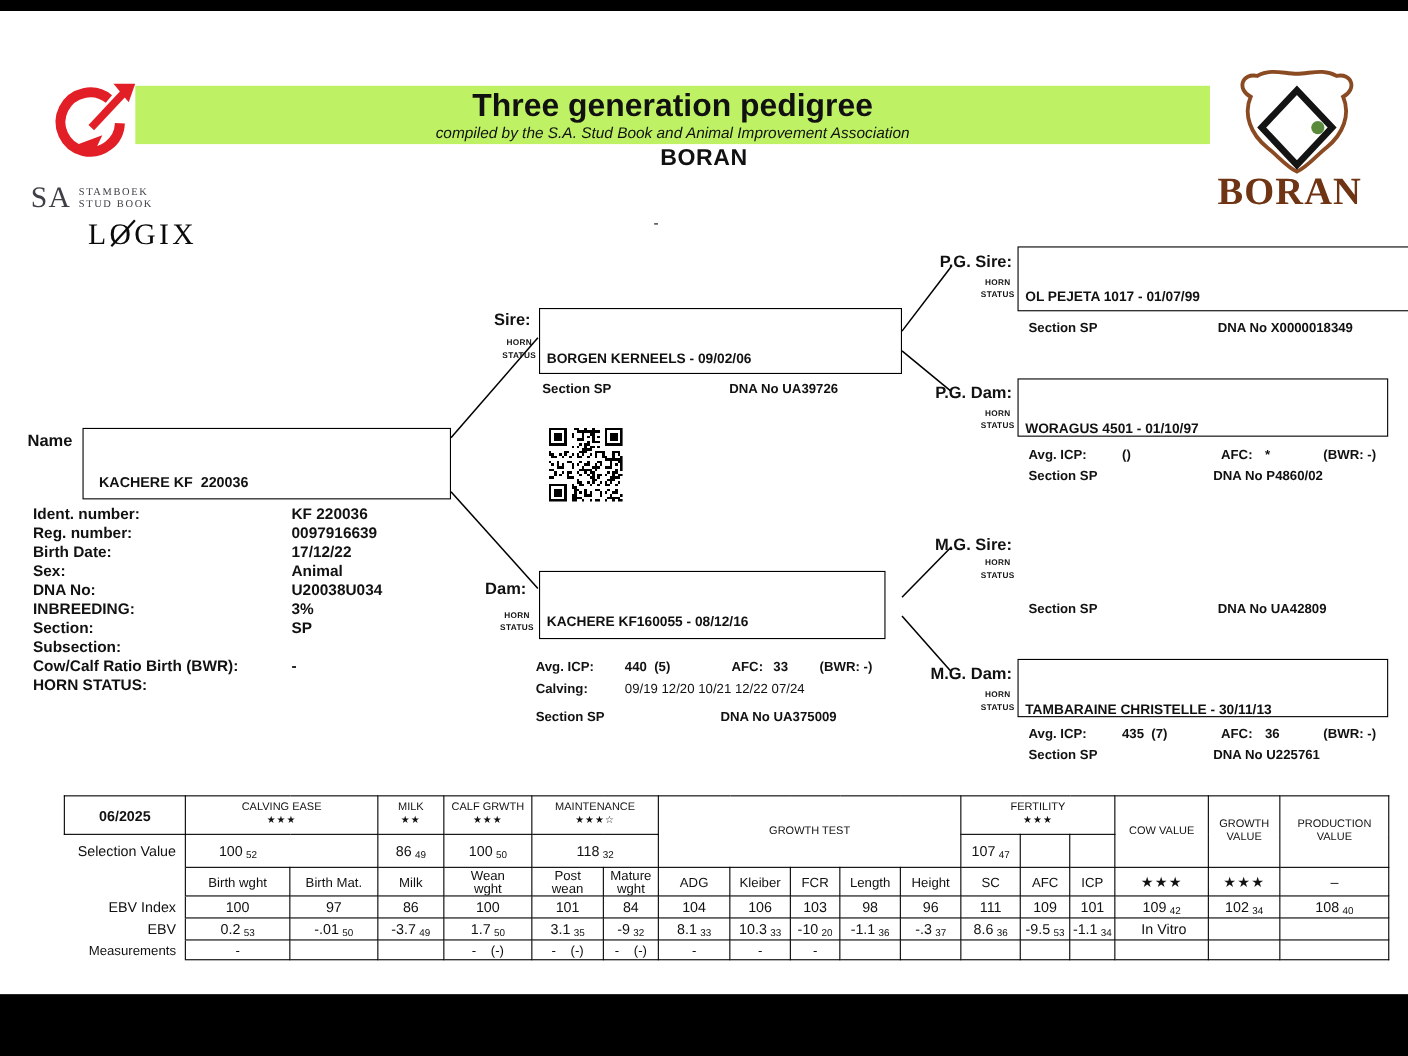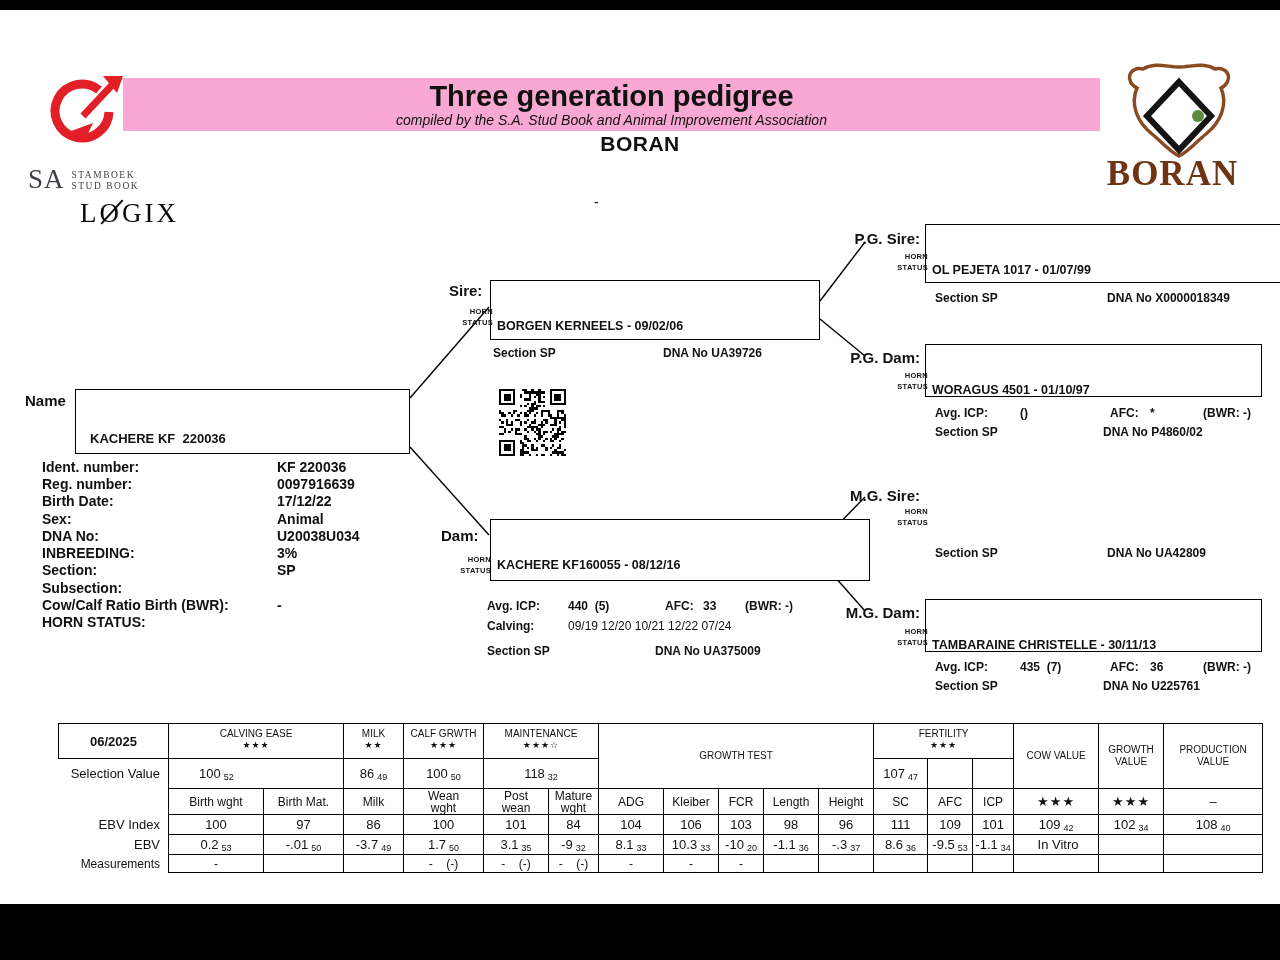"Three generation pedigree" .title-box { background: #f9a8d4 -> #bef264 }
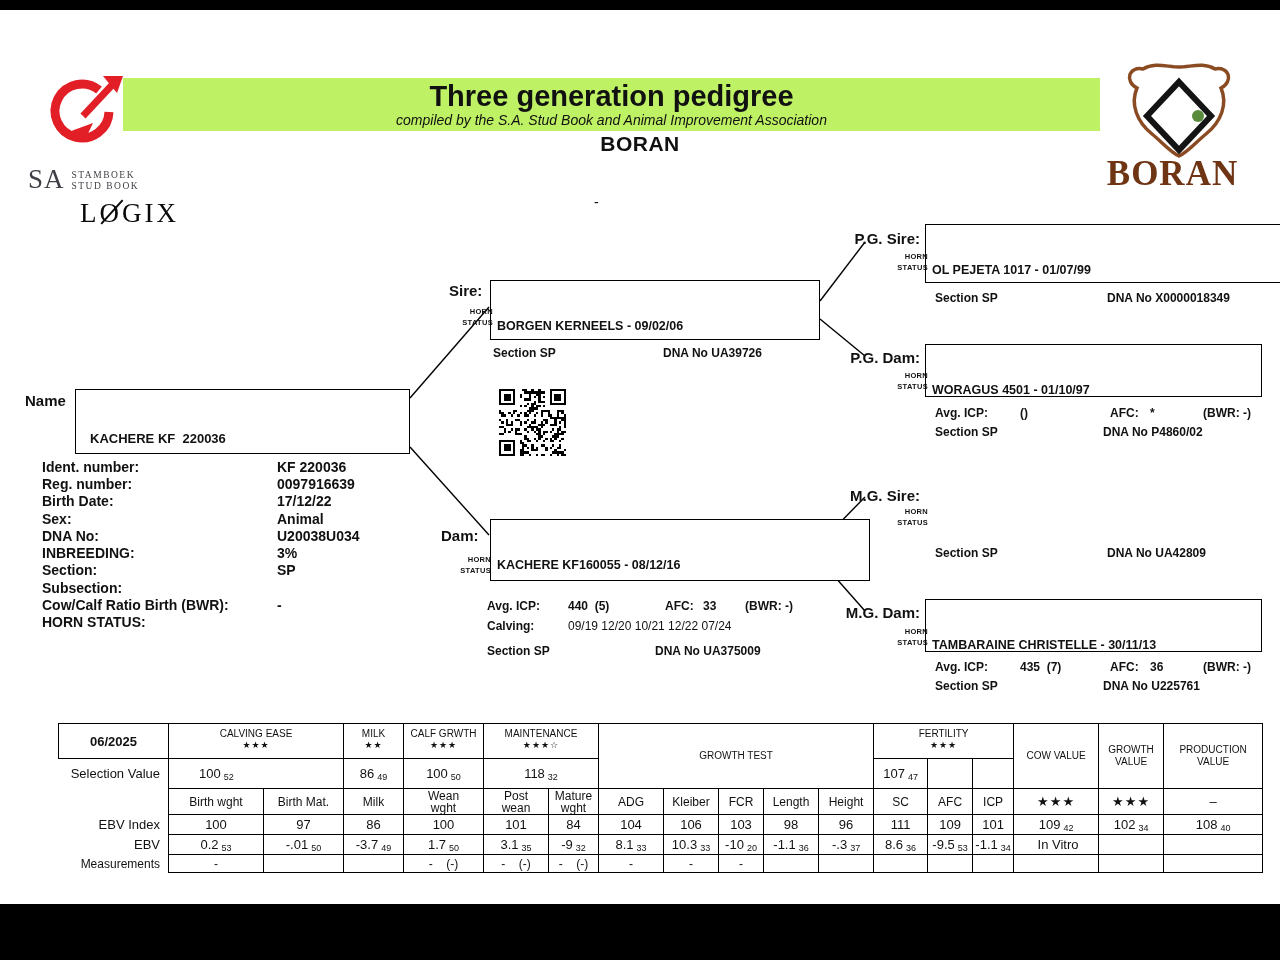"HORN" .horn { text-align: right -> center }
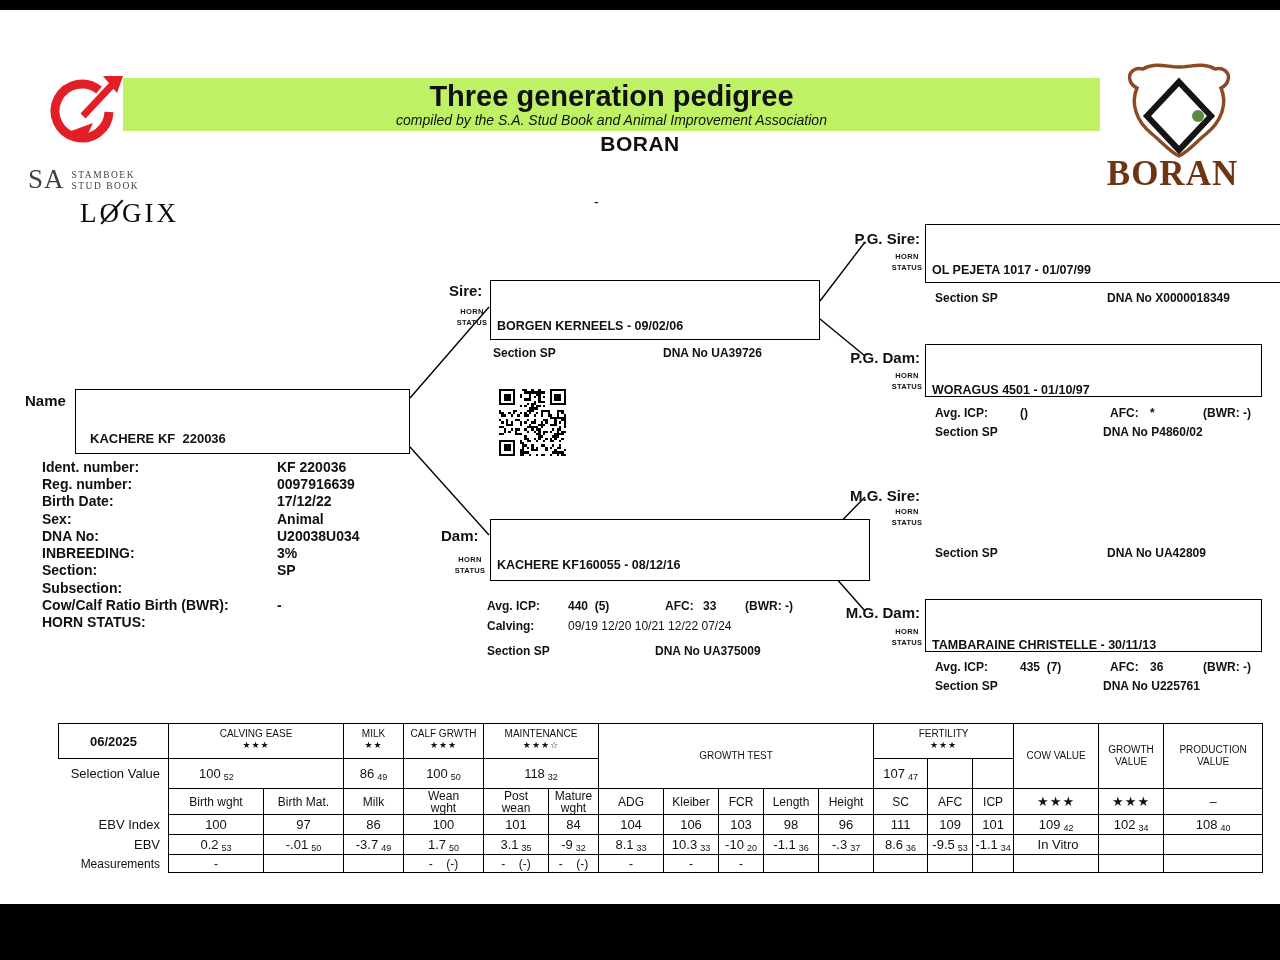"Ident. number: KF 220036" .drow { margin-left: 12px -> none }
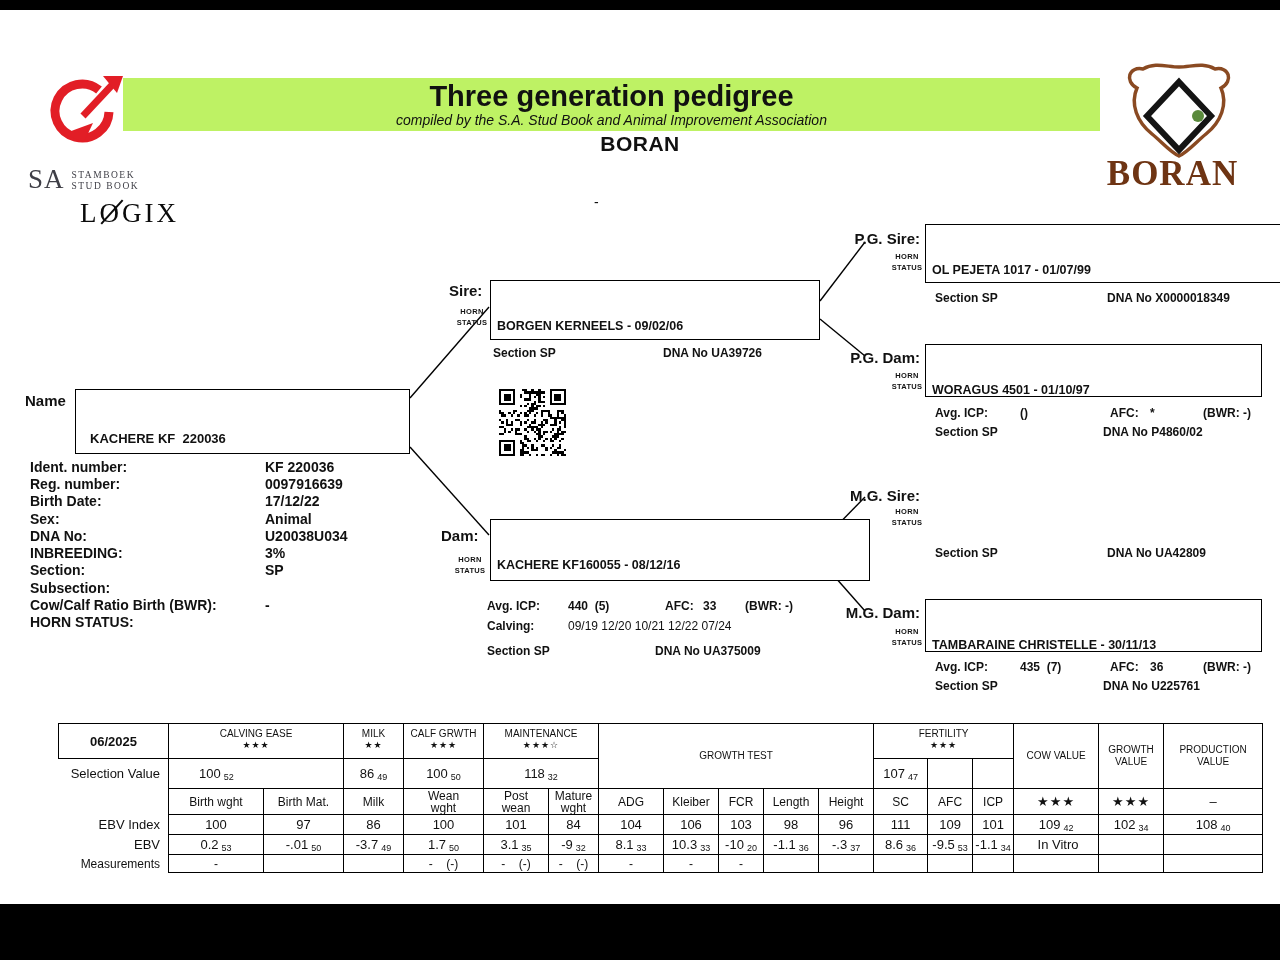"KACHERE KF160055 - 08/12/16" div.abs { width: 380px -> 315px }
